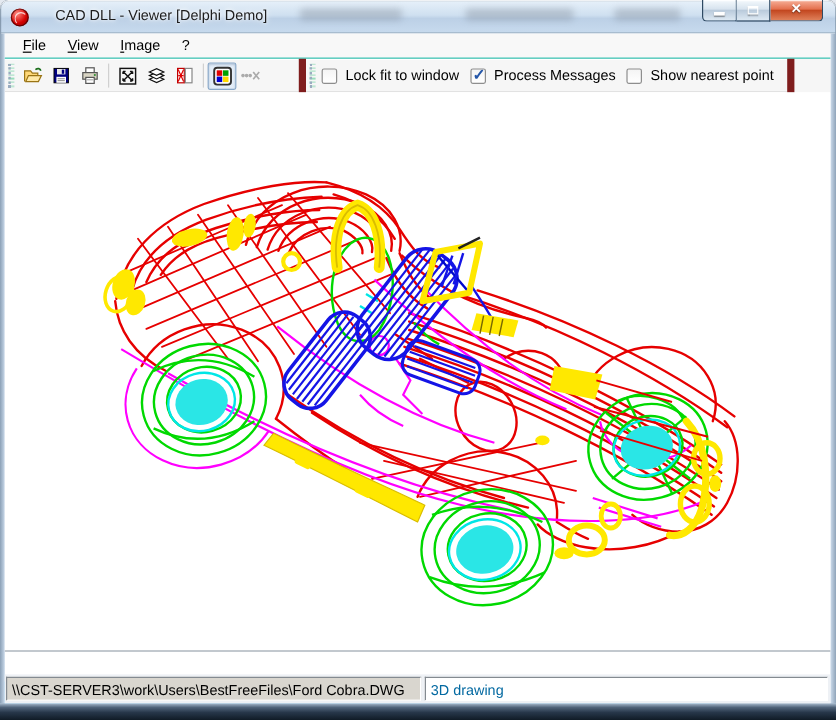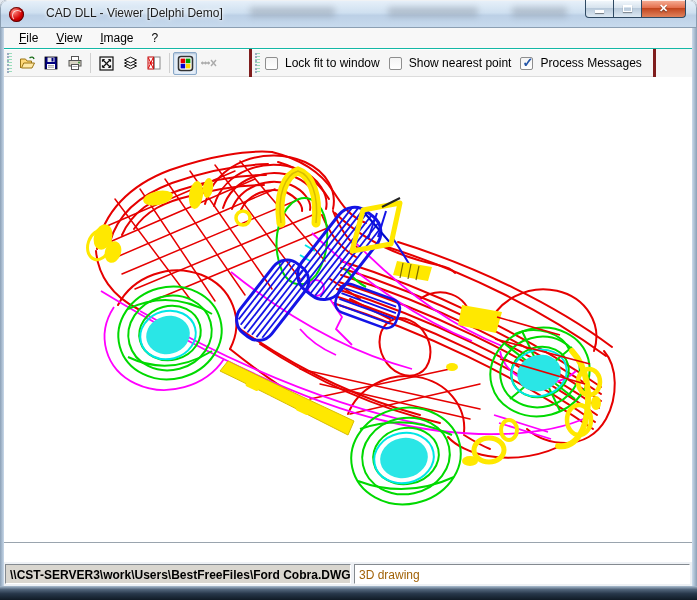"Lock fit to window" .band { border-right: 3px solid #7f1d1d -> 6px solid #7f1d1d }
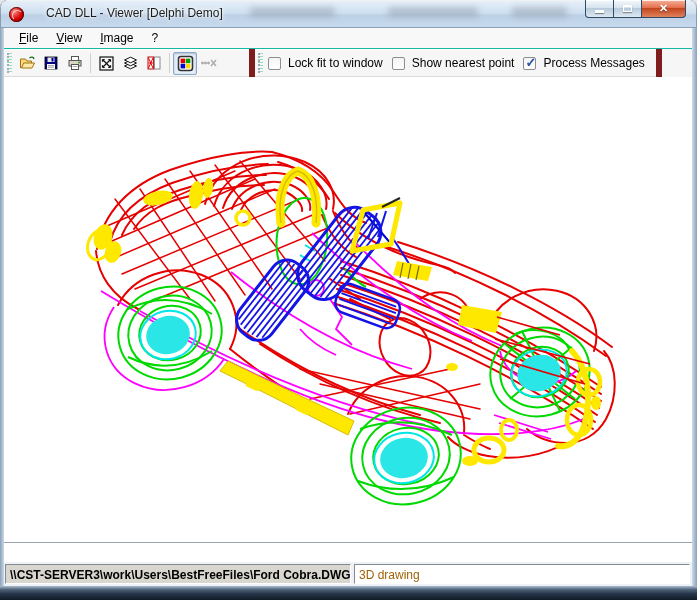"Show nearest point" label.cbgroup { order: before "Process Messages" -> after "Process Messages" }
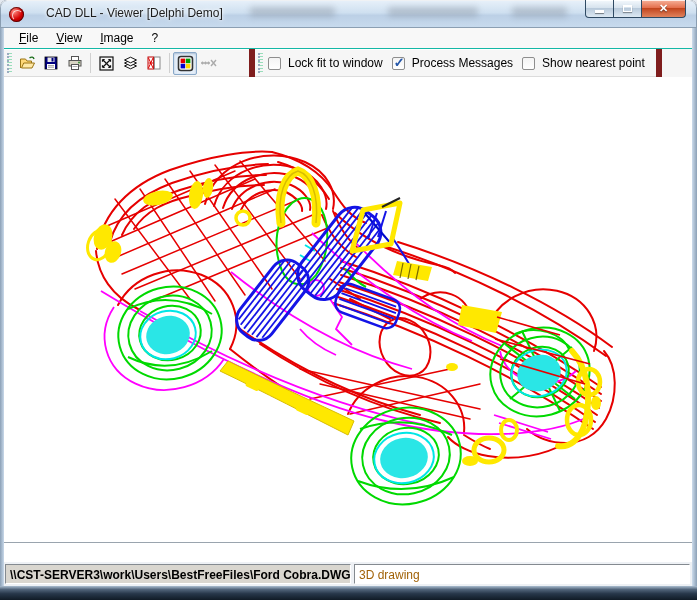"\\CST-SERVER3\work\Users\BestFreeFiles\F" .spanel.path { font-weight: bold -> none }
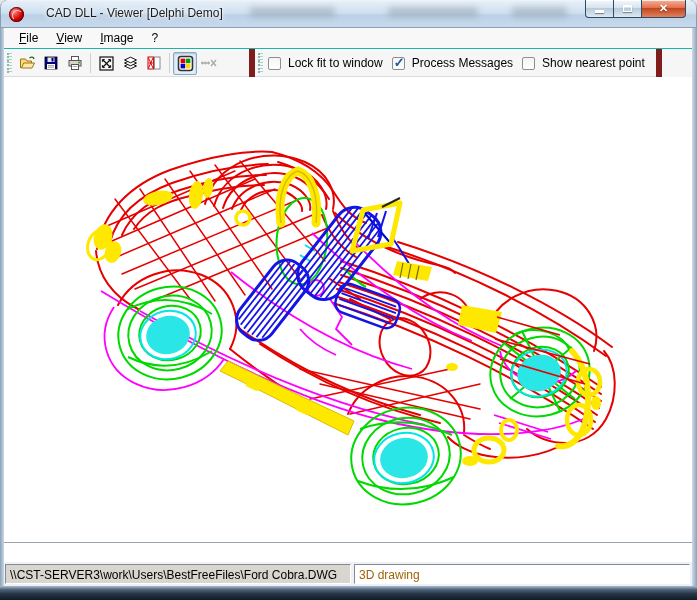"3D drawing" .spanel.type { color: #a16207 -> #0369a1 }
